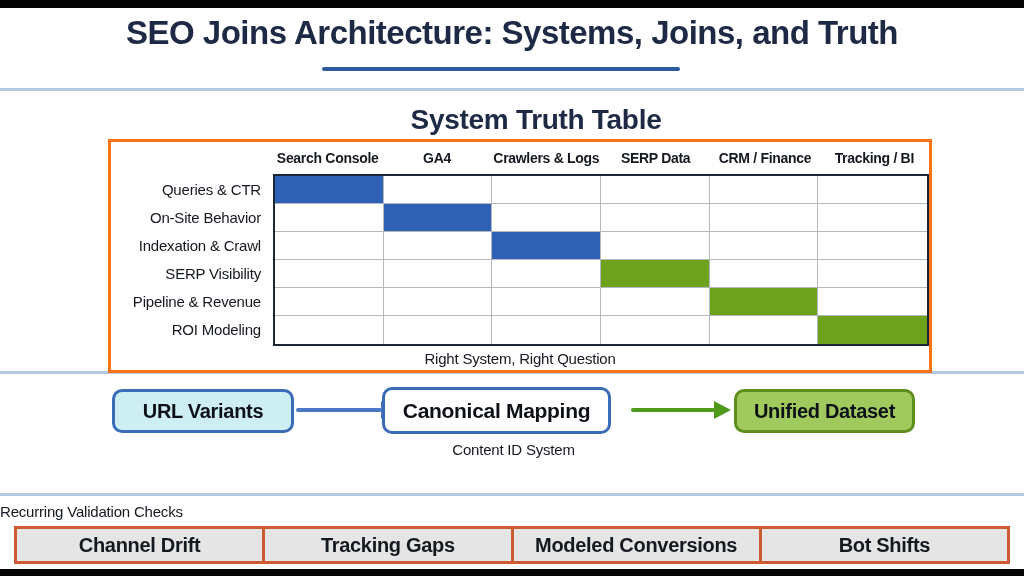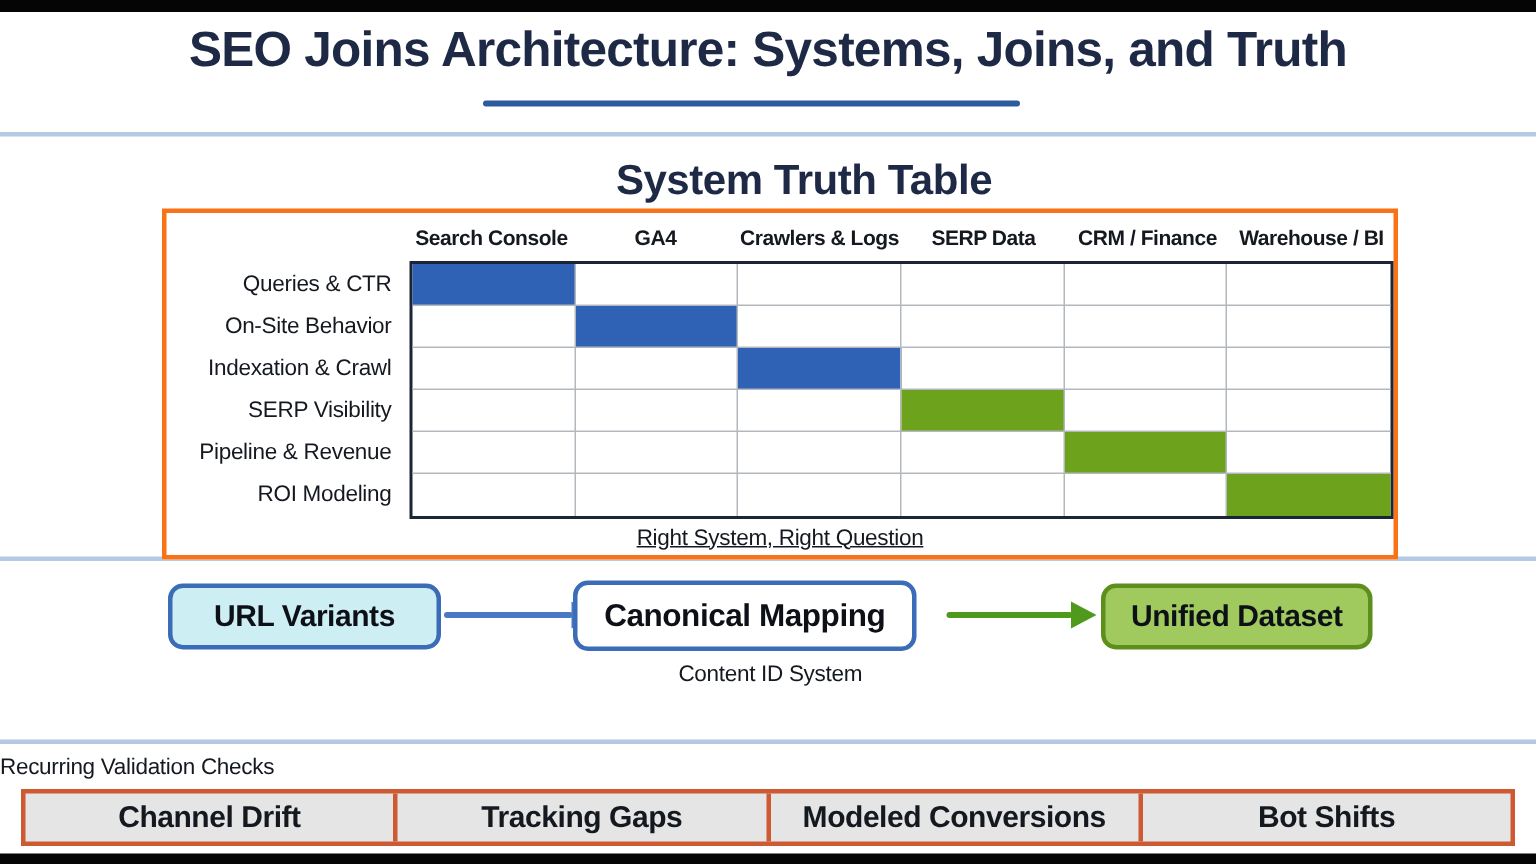"Warehouse / BI" div.tt-colhead { text: Warehouse -> Tracking }
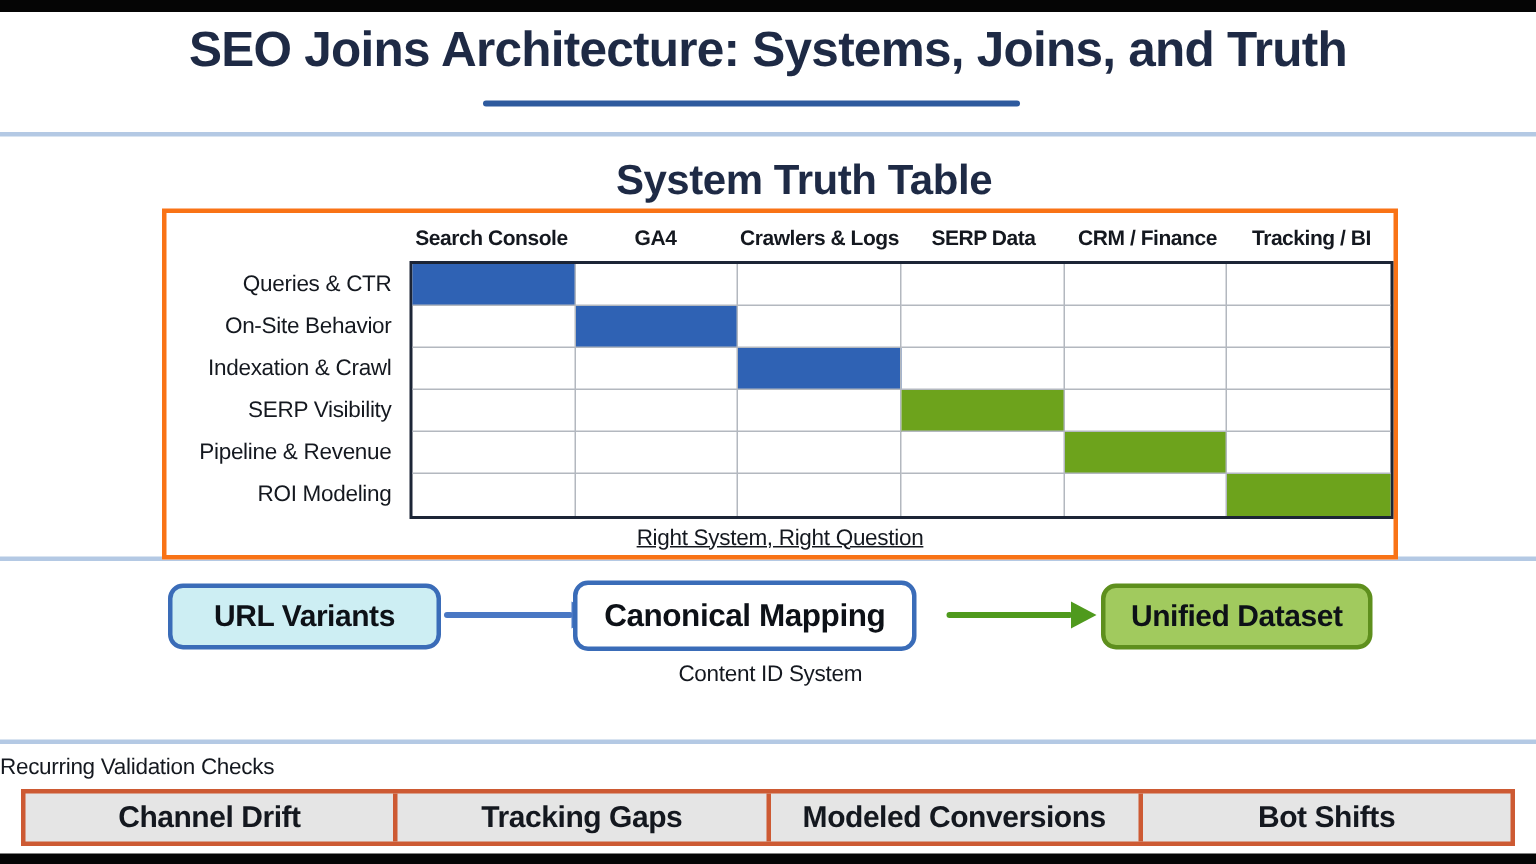"Right System, Right Question" .tt-caption { text-decoration: underline -> none }
